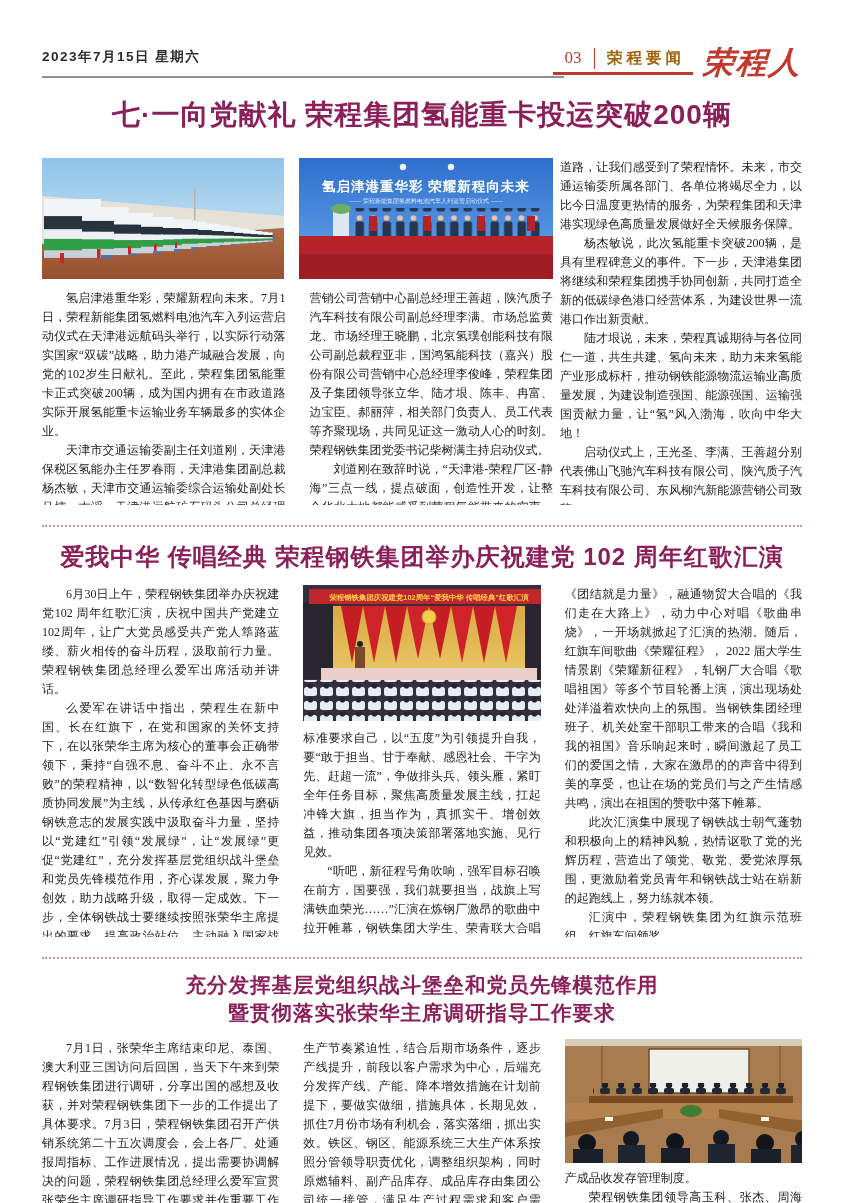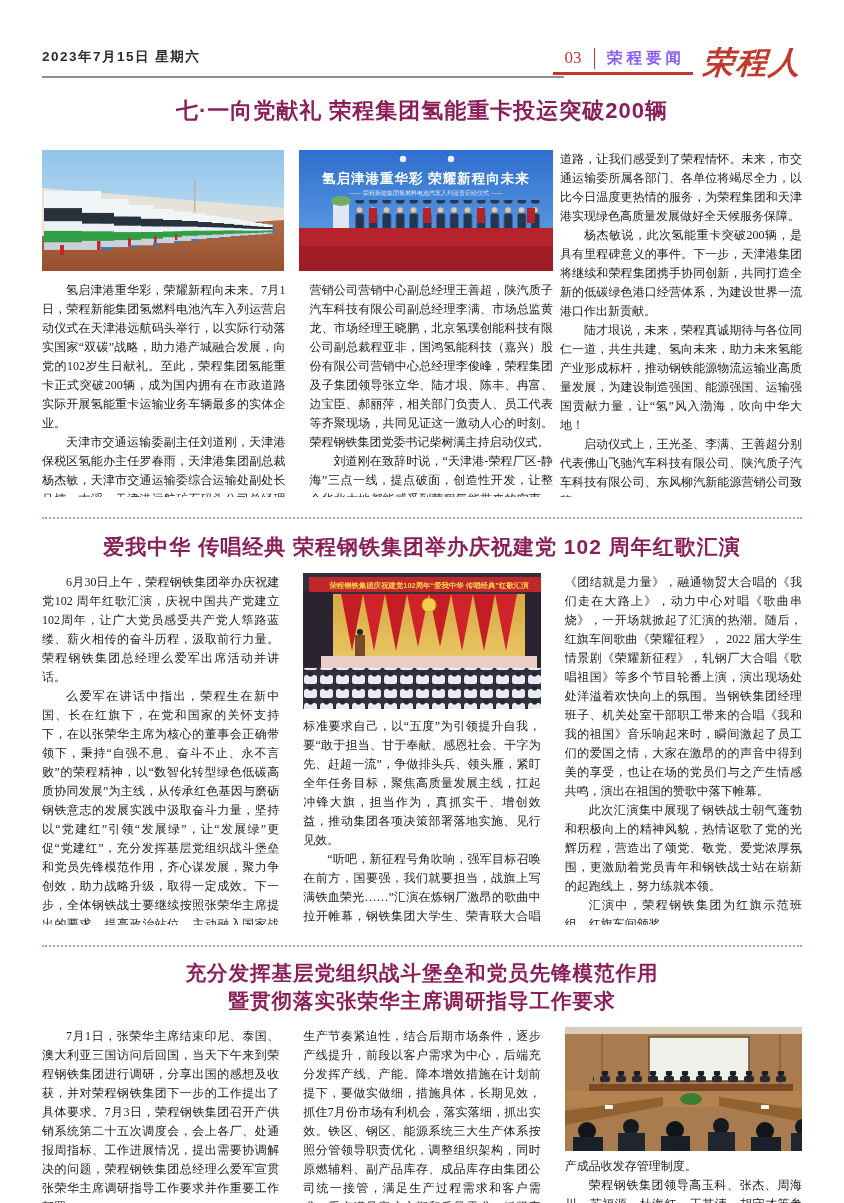"荣程要闻" .section { color: #8b5cf6 -> #a16207 }
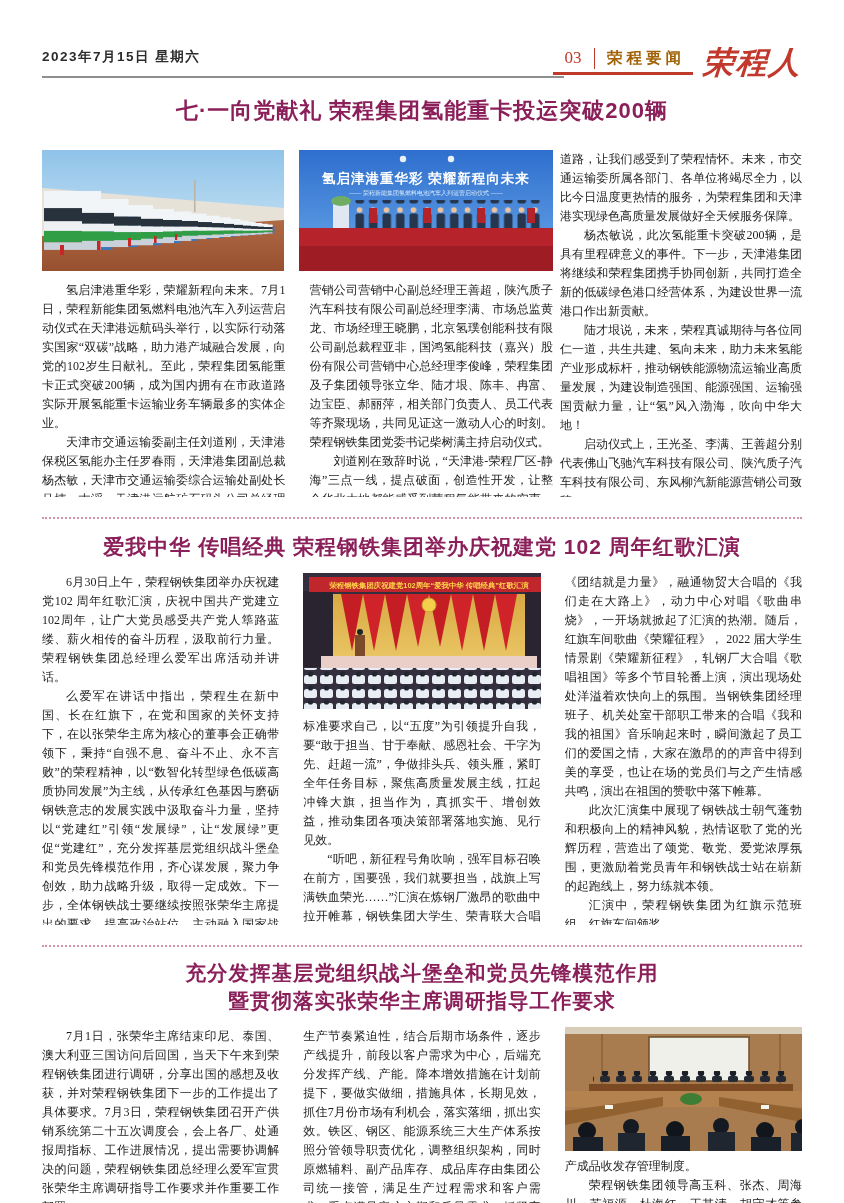"七·一向党献礼 荣程集团氢能重卡投运突破200辆" h1.art-title { font-size: 22px -> 28px }
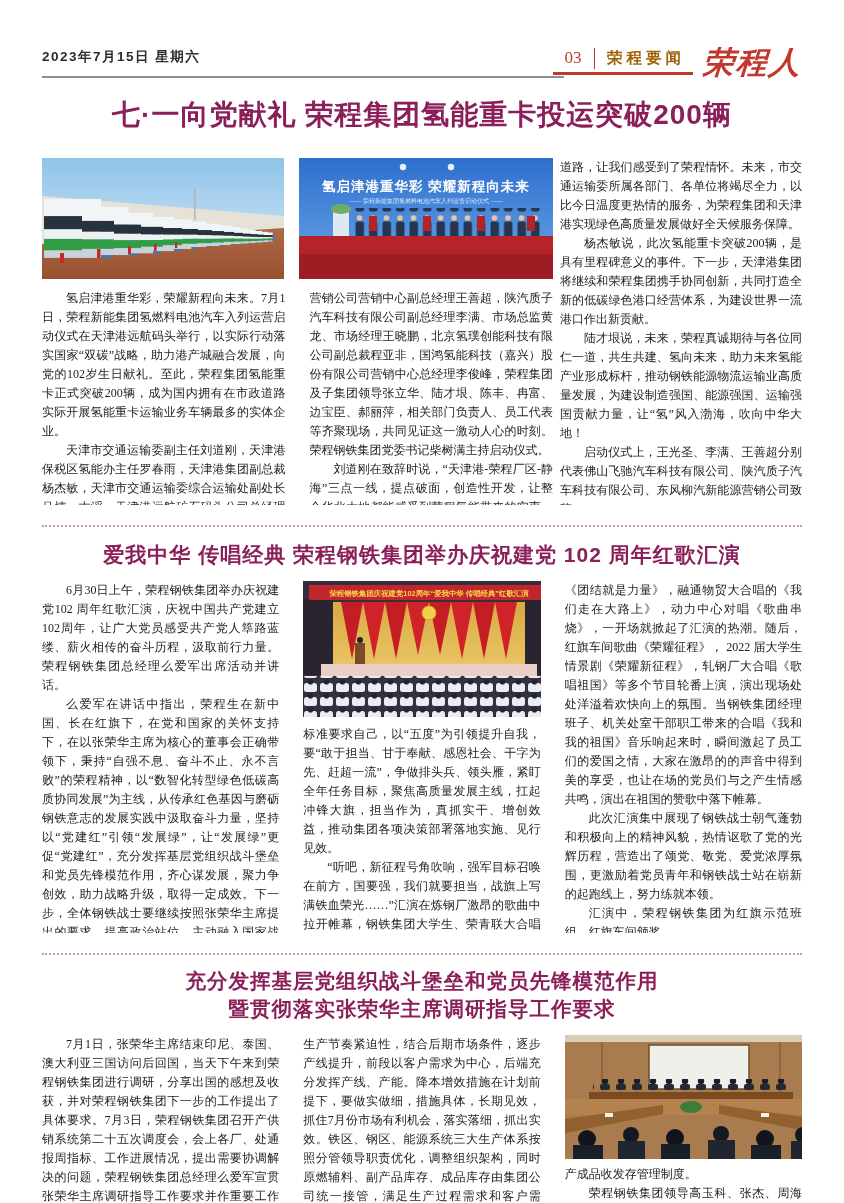"爱我中华 传唱经典 荣程钢铁集团举办庆祝建党 102 周年红歌汇演" h1.t2 { font-size: 21px -> 24px }
